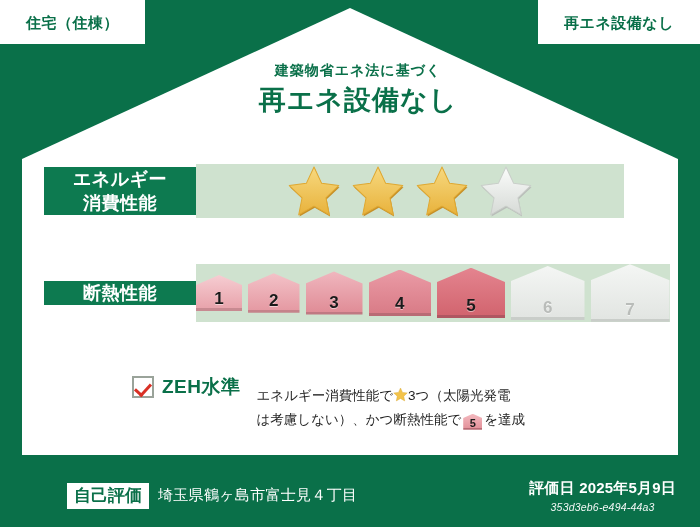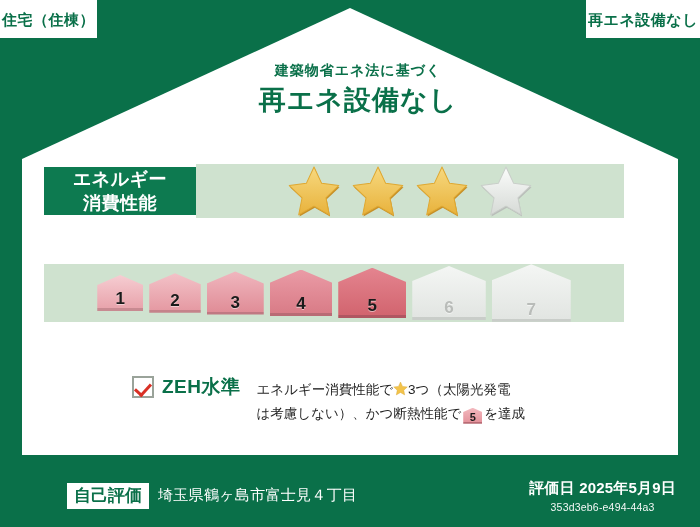"住宅（住棟）" .corner-tab { height: 38px -> 44px; padding: 0 2px -> 0 26px }
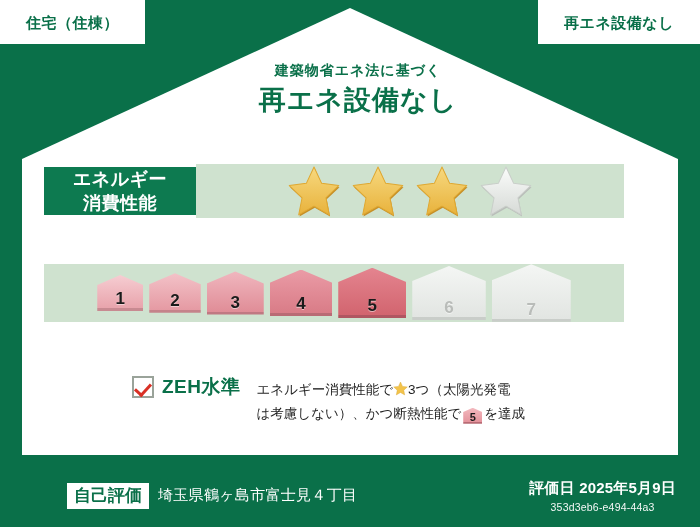"断熱性能" div.metric-label { html: none -> <div> <span>断熱性能</span> </div> }
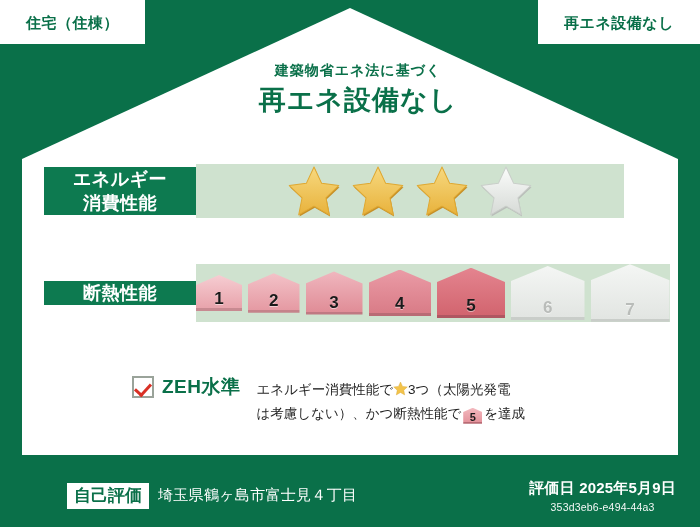"エネルギー消費性能で 3つ（太陽光発電" .zeh-desc { margin-top: 10px -> 16px }
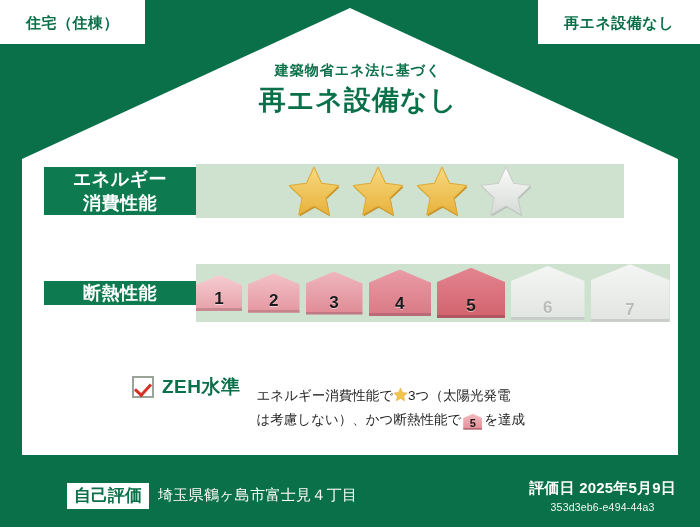"353d3eb6-e494-44a3" .doc-id { font-style: none -> italic }
